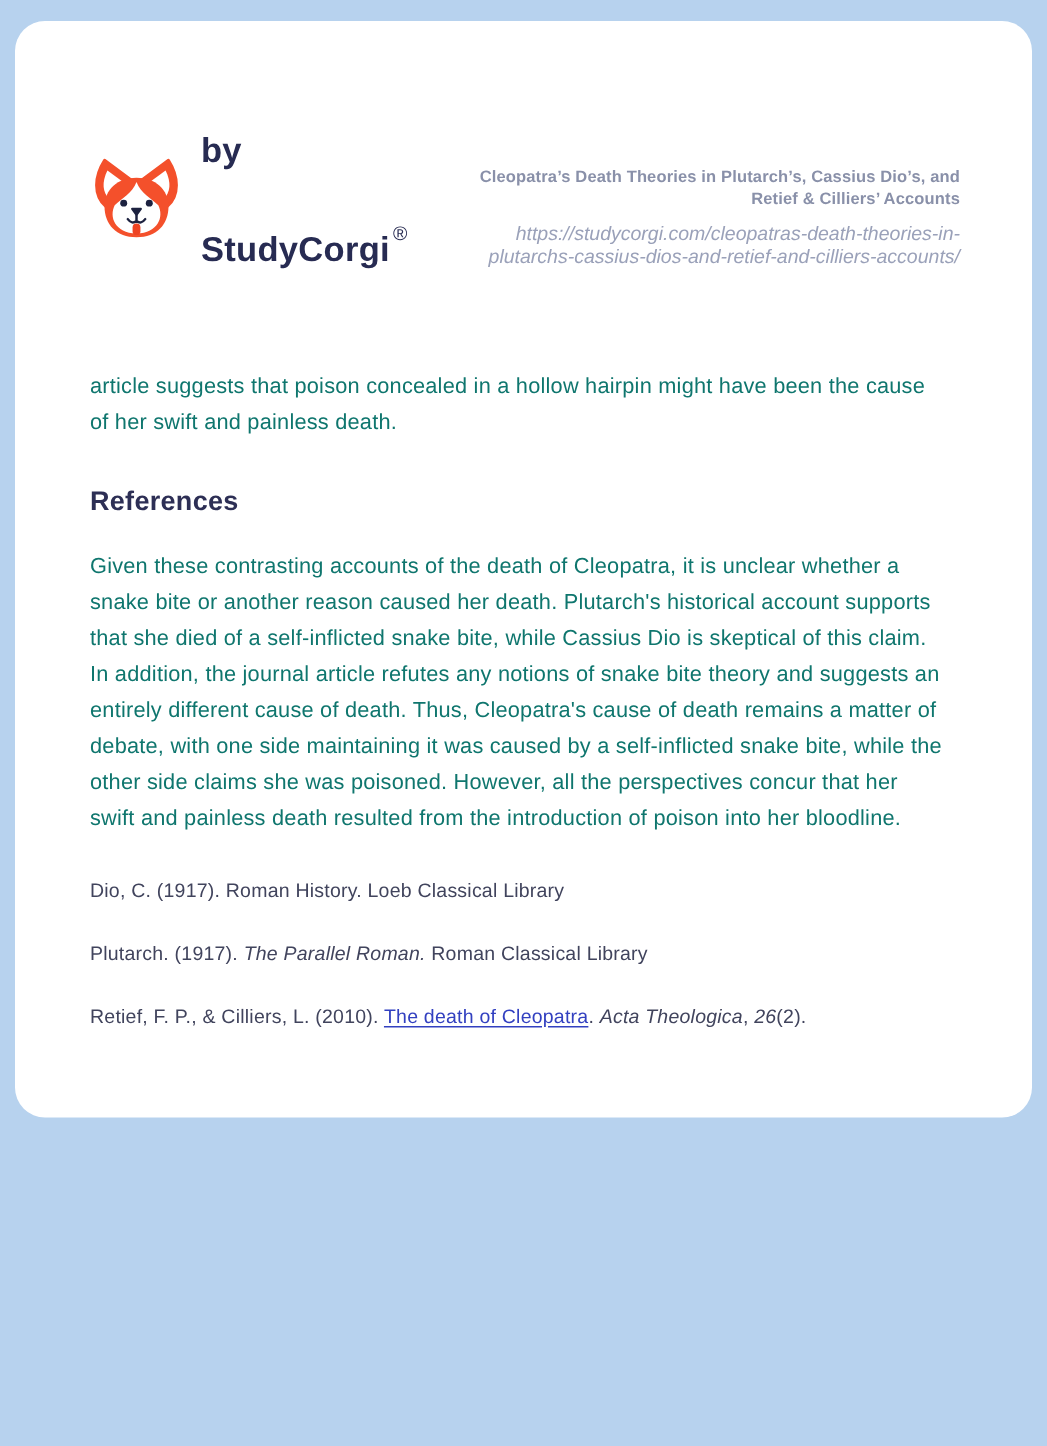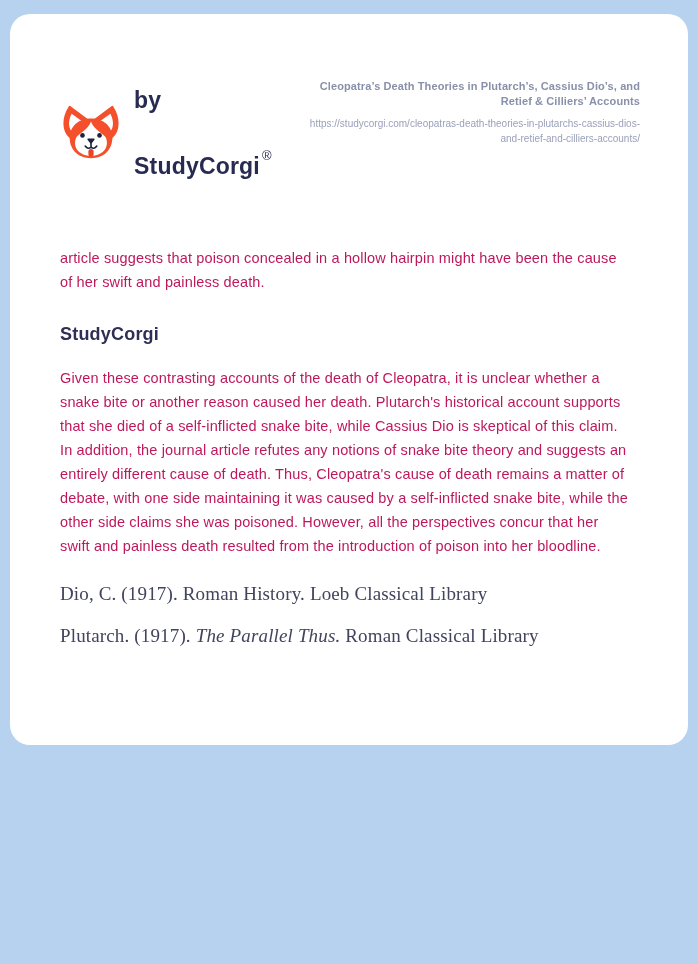"Cleopatra’s Death Theories in" .header-right { margin-top: none -> 32px }
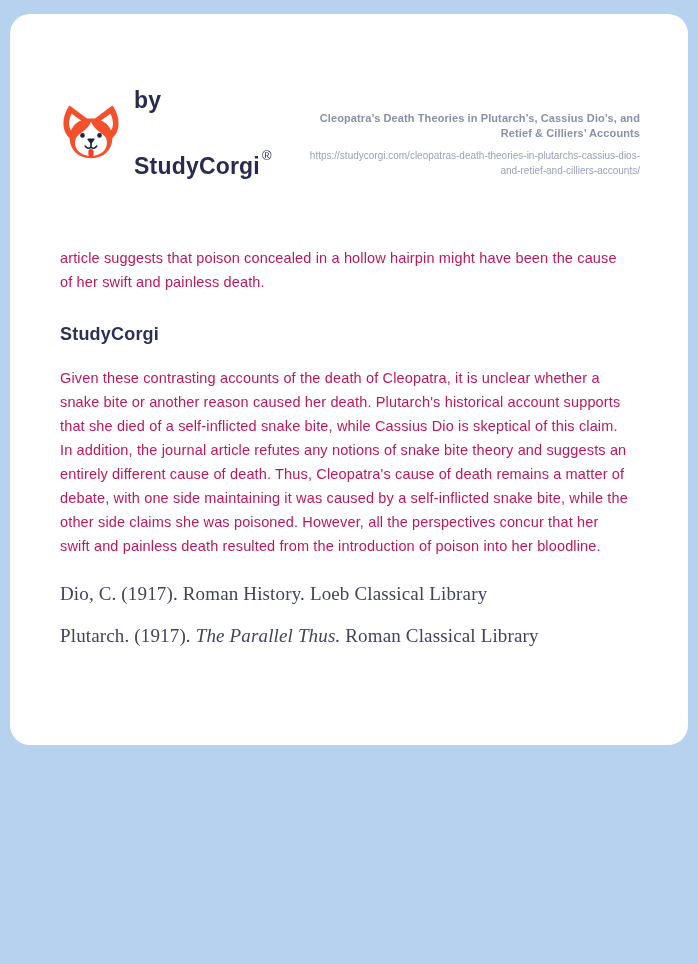"https://studycorgi.com/cleopatras-death-" .doc-url { font-size: 10px -> 13px; font-style: none -> italic }
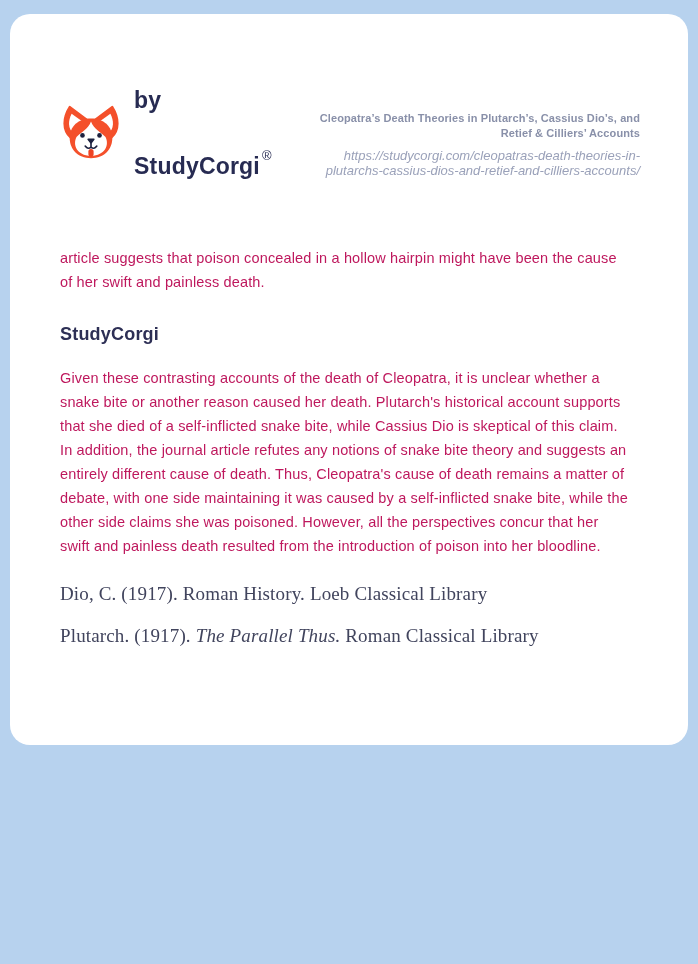"article suggests that poison concealed" .body-p { color: #be185d -> #0f766e }
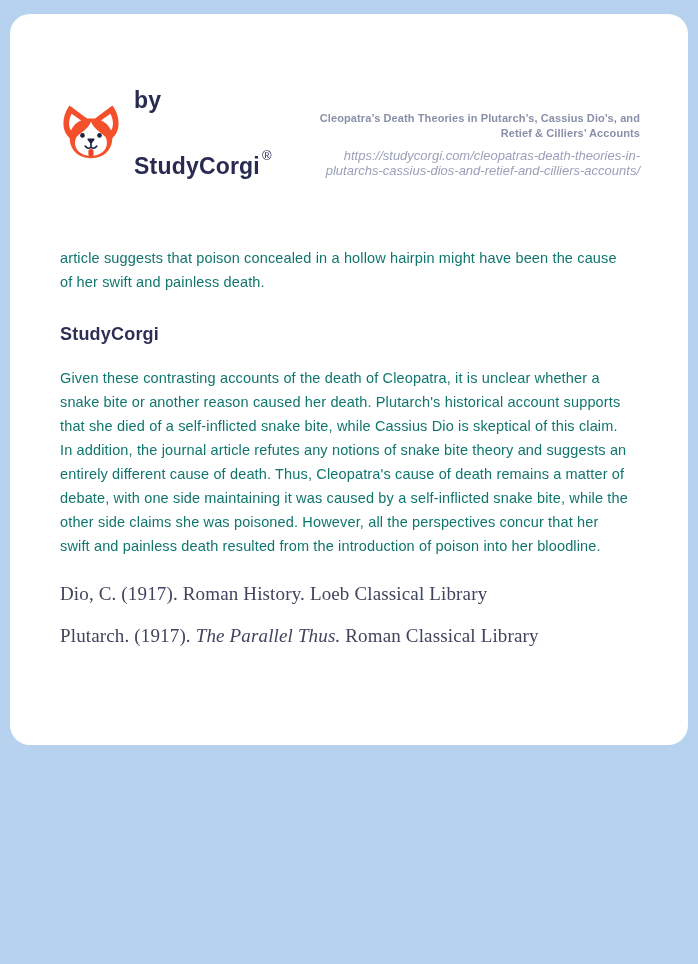"StudyCorgi" h2.section-heading { text: StudyCorgi -> References }
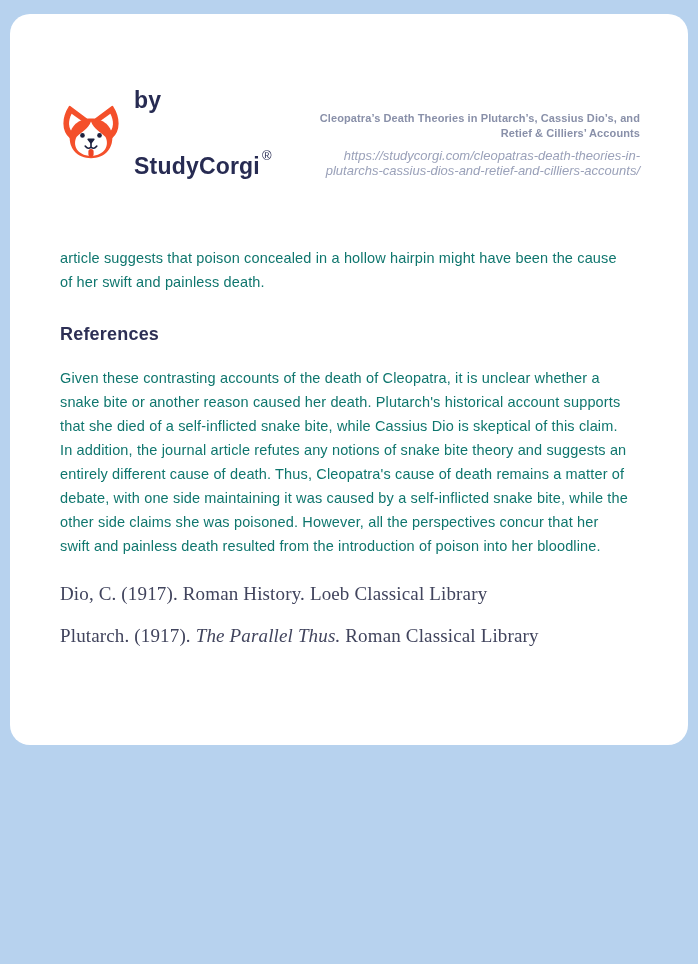"Dio, C. (1917). Roman History." .reference { font-family: Liberation Serif, serif -> none; font-size: 19px -> 13px }
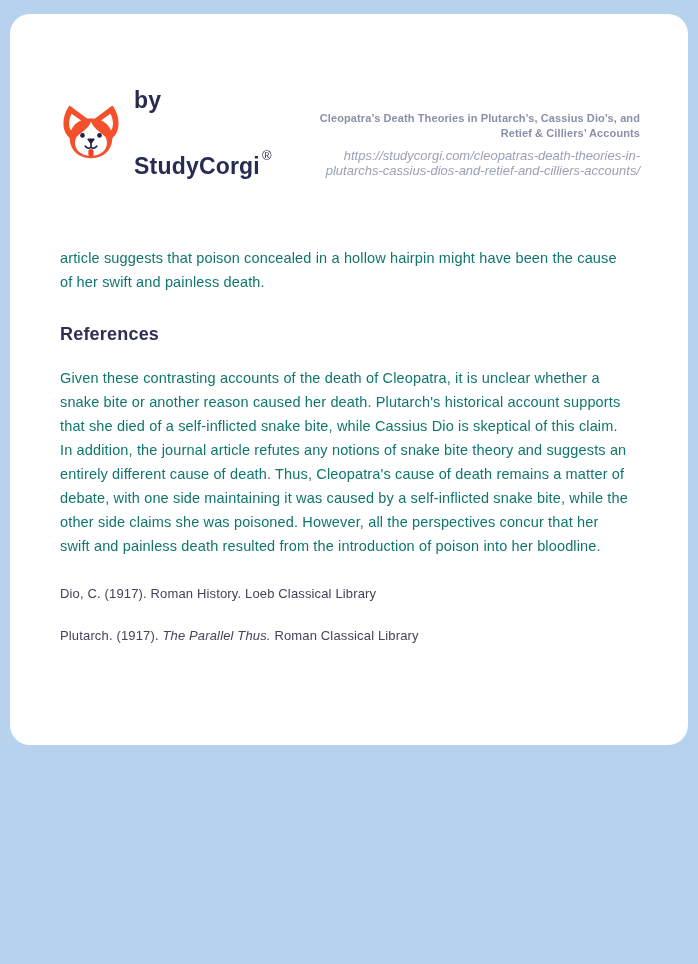"The Parallel Thus." span.italic { text: Thus -> Roman }
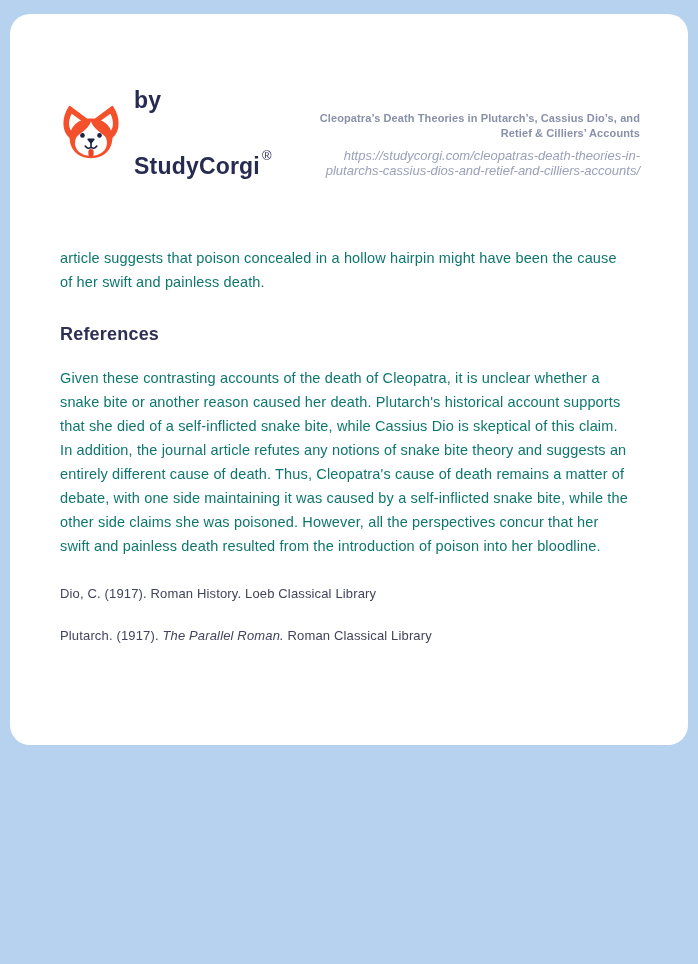"Retief, F. P., & Cilliers," p.reference { html: none -> <p><span>Retief, F. P., &amp; Cilliers, L. (2010). </span><a>The death of Cleopatra</a><span>. </span><span>Acta Theologica</span><span>, </span><span>26</span><span>(2).</span></p> }
